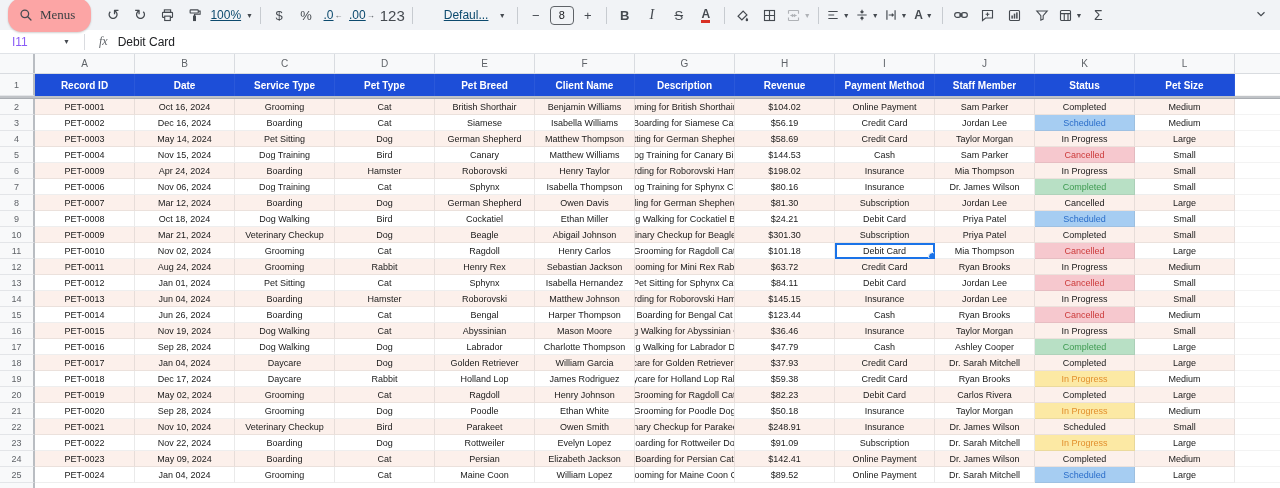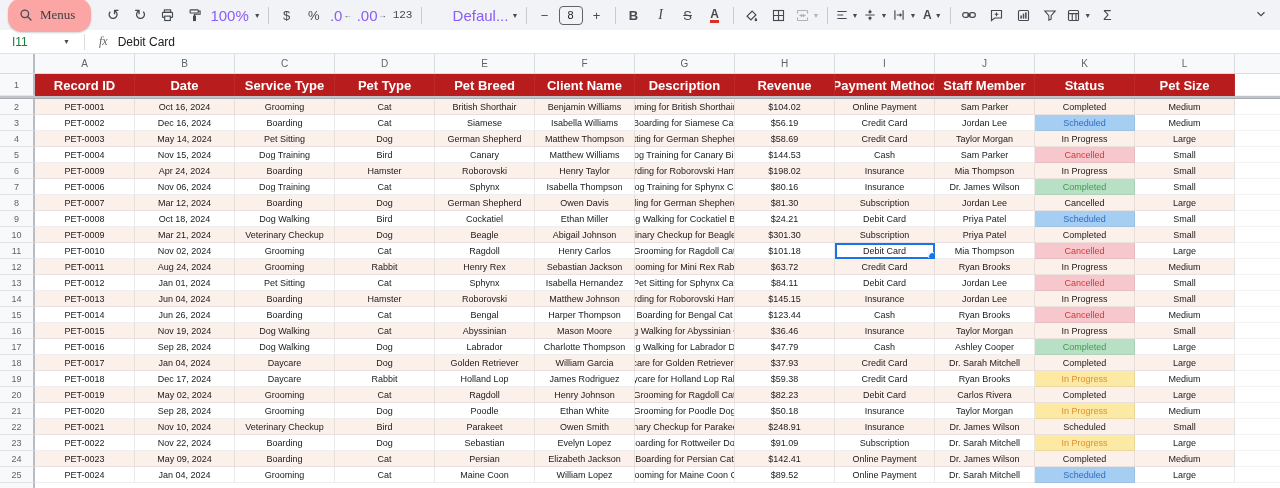"100%" .tb-txt { color: #8b5cf6 -> #0c4a6e; font-size: 15px -> 12px; text-decoration: none -> underline }
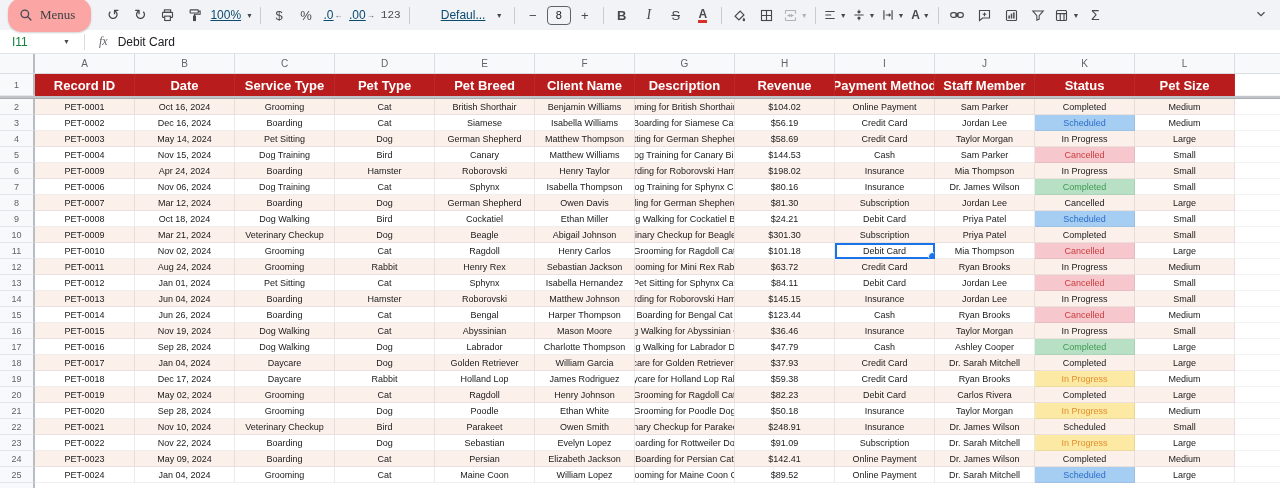"123" div.tb-btn { font-family: Liberation Mono, monospace -> none; font-size: 11px -> 15px }
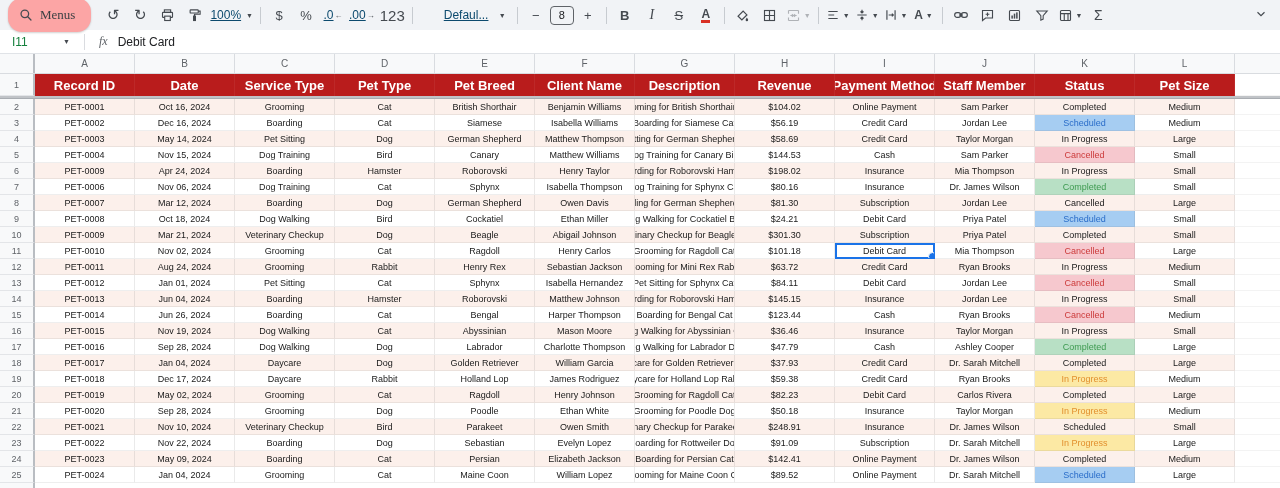"I11" .name-box-text { color: #15803d -> #8b5cf6 }
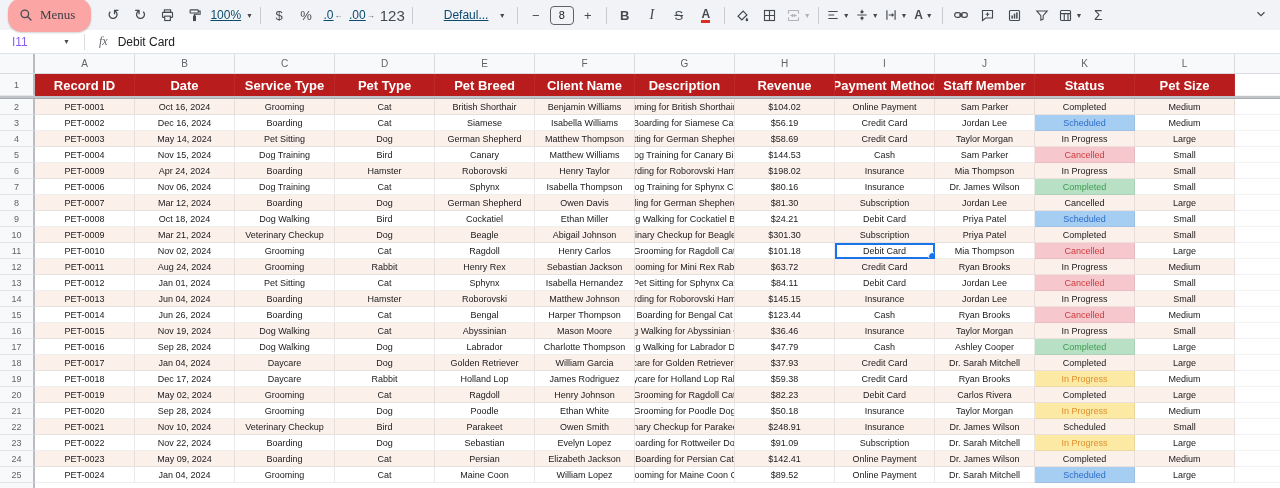"Record ID" .hdr .gcell { background: #b91c1c -> #1d4ed8; font-size: 13px -> 10px }
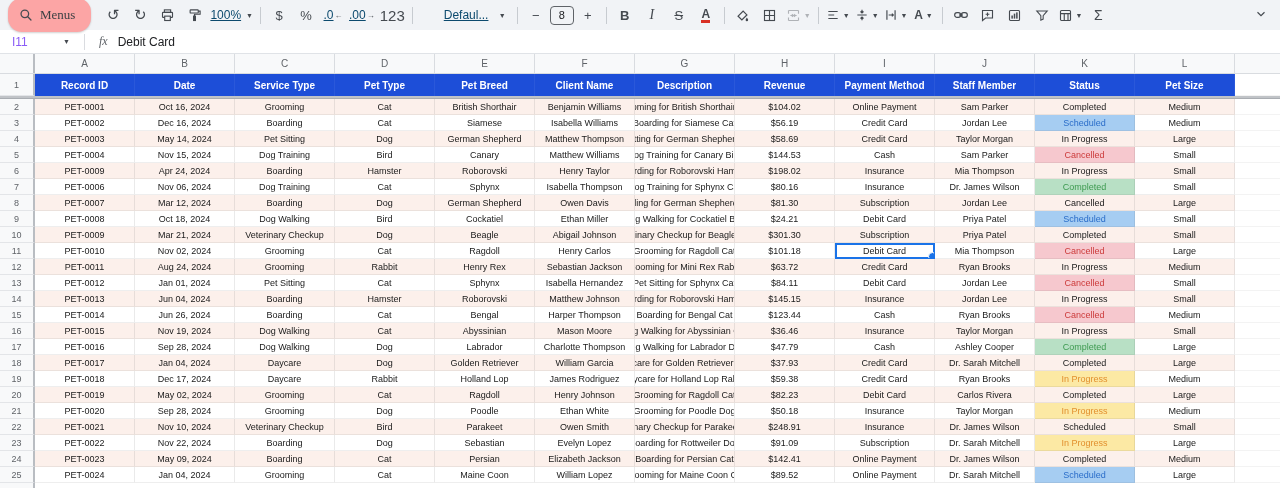"Sebastian" div.gcell { text: Sebastian -> Rottweiler }
